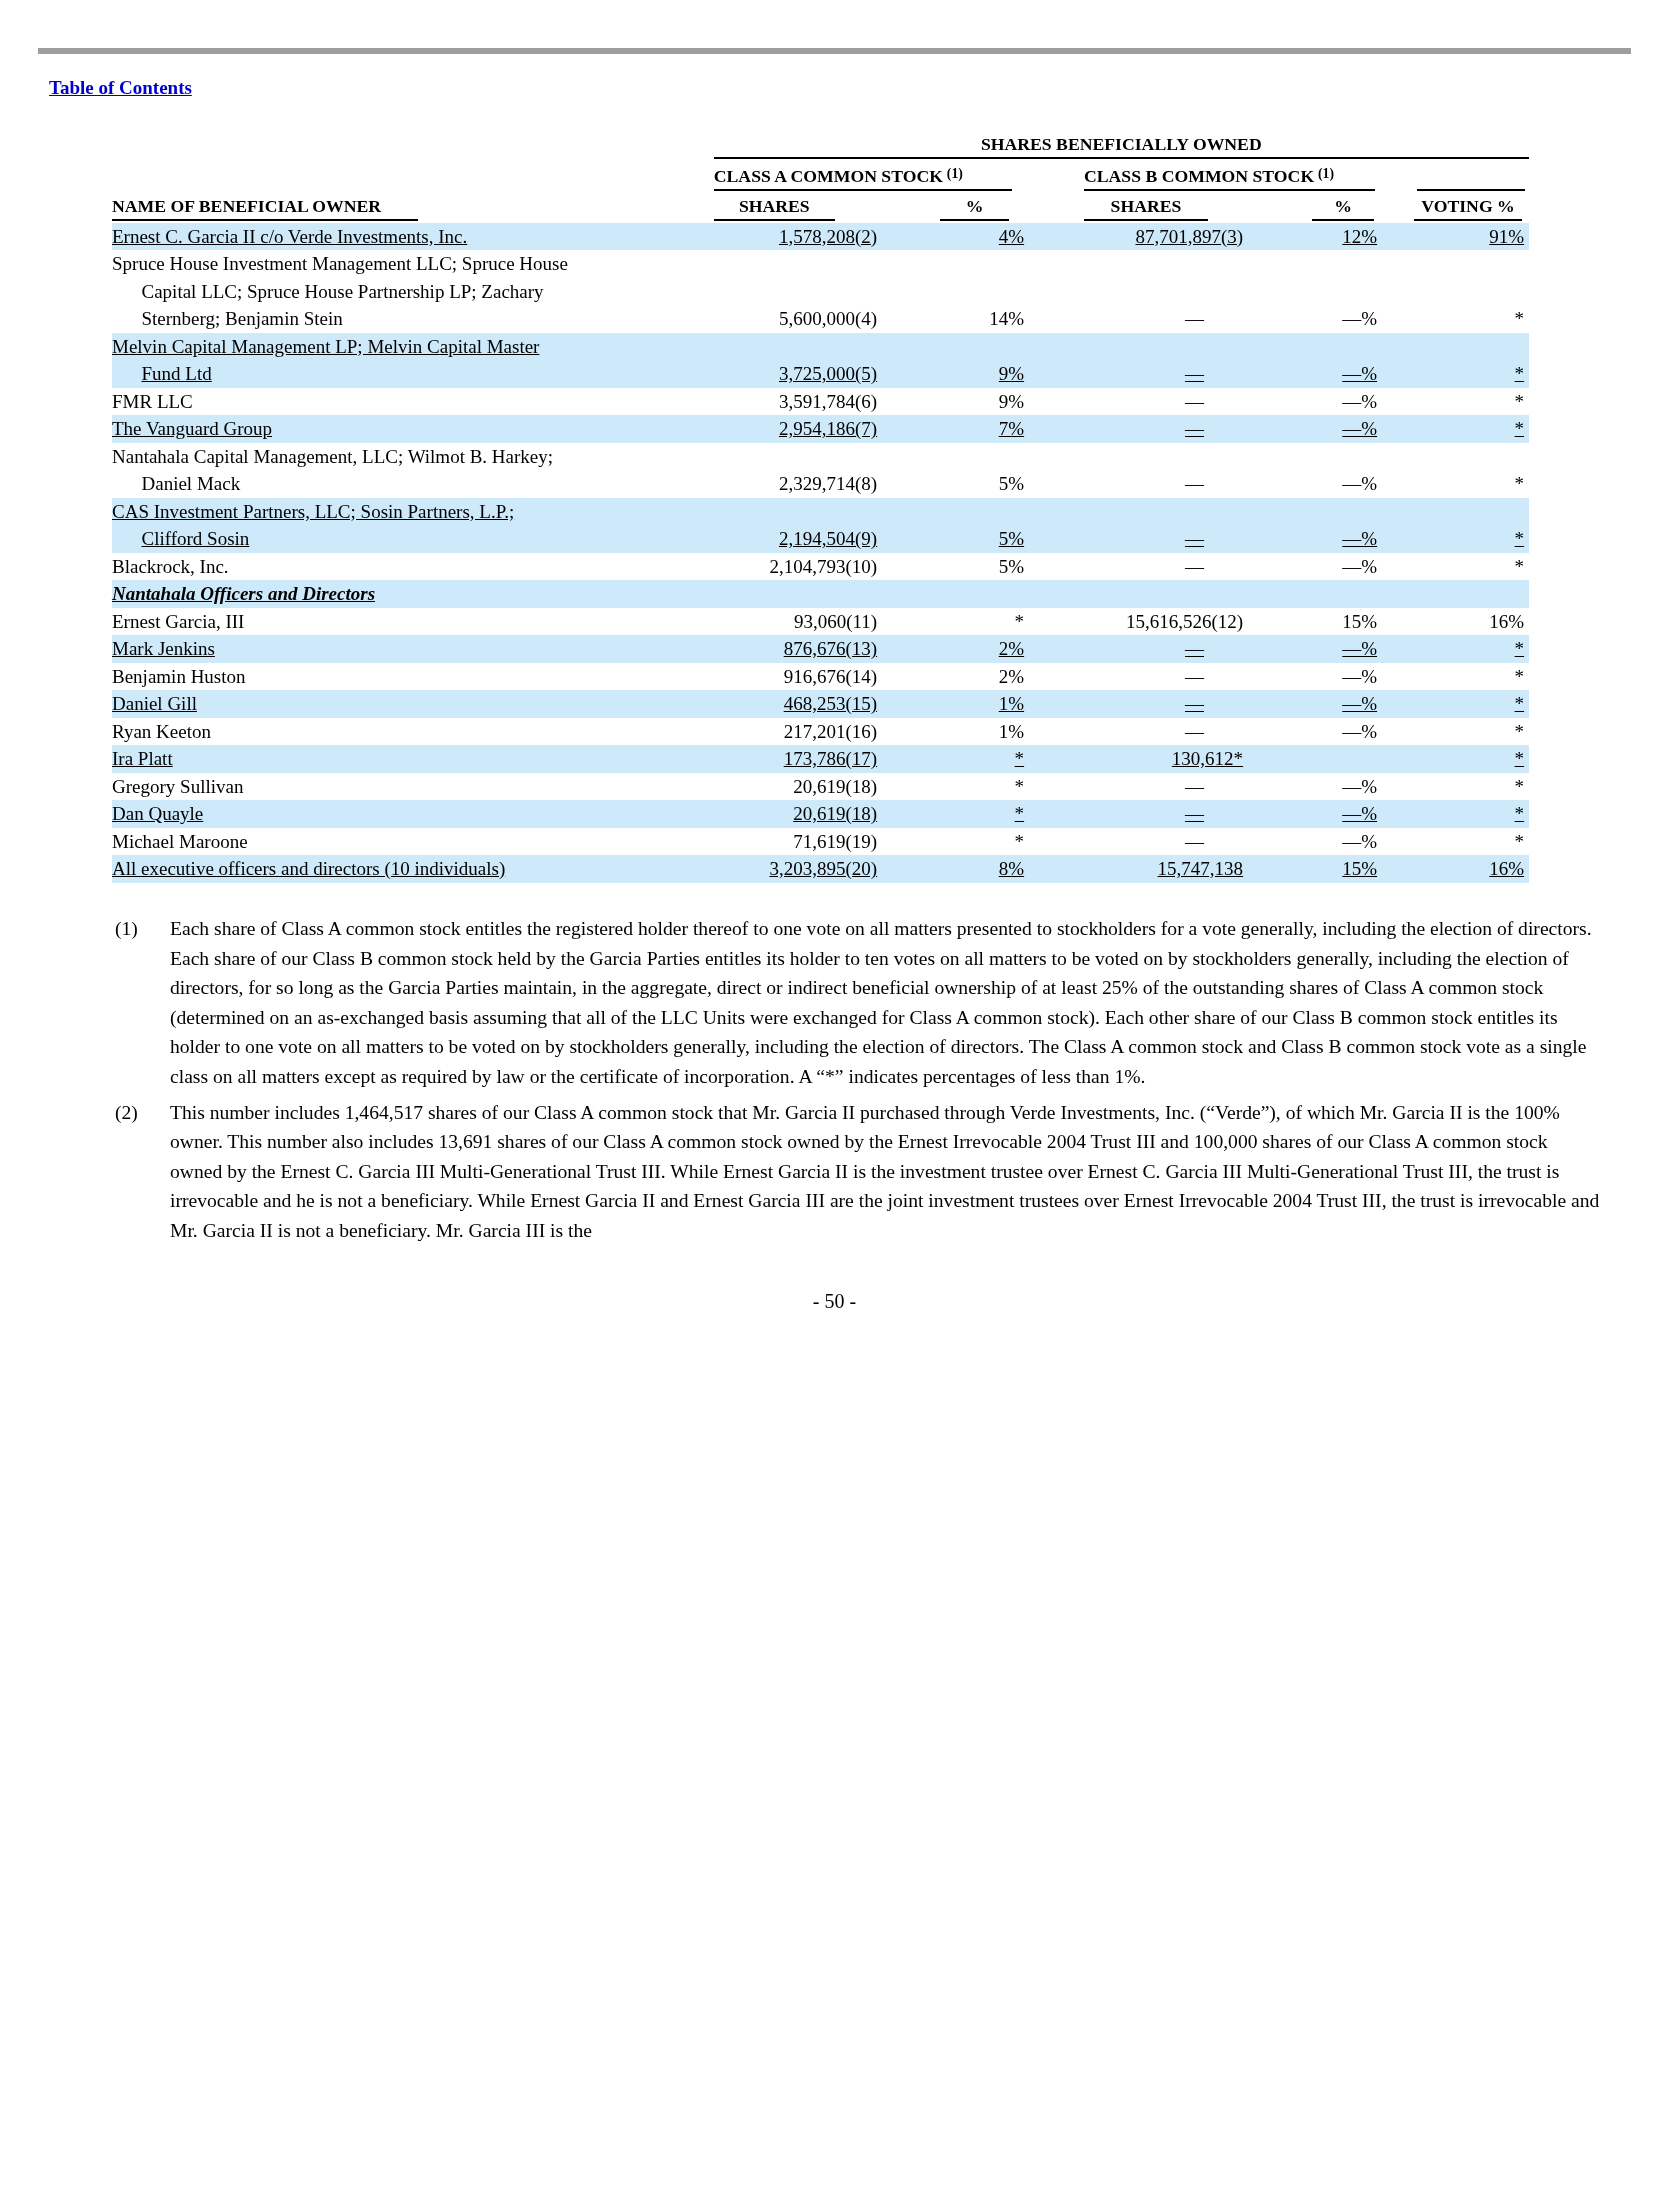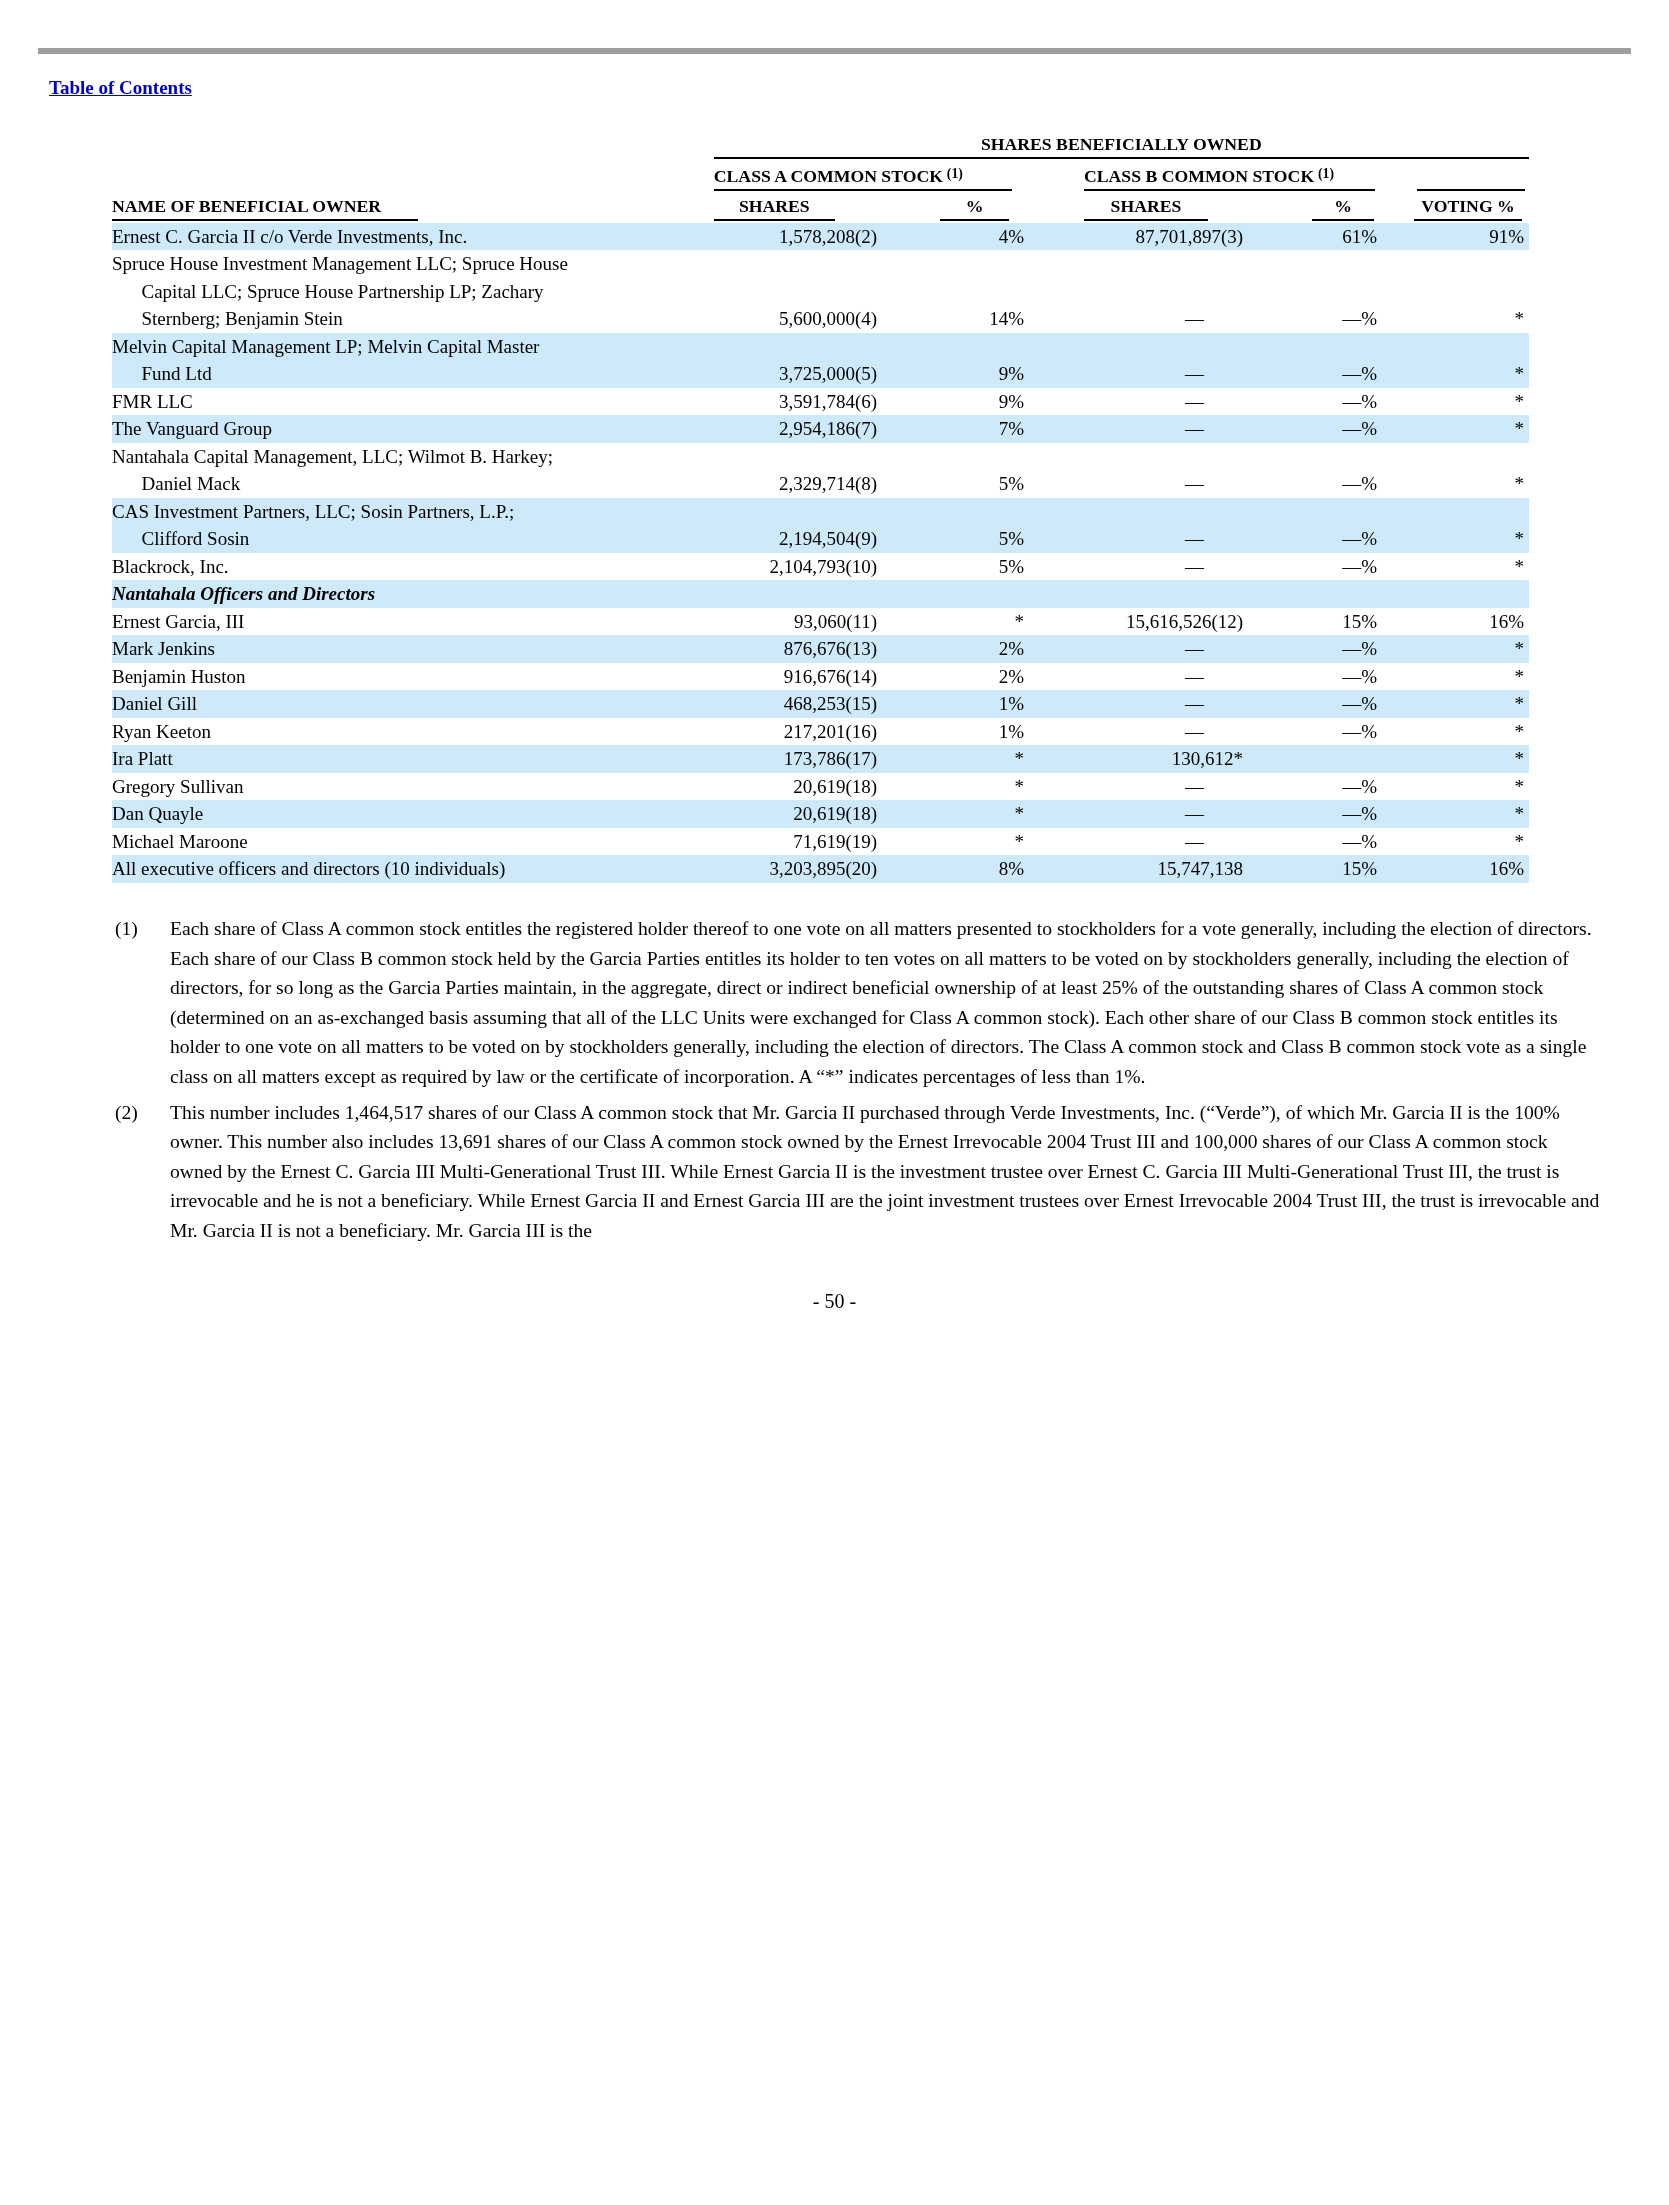"Ernest C. Garcia II c/o" .t-row.hl { text-decoration: none -> underline }
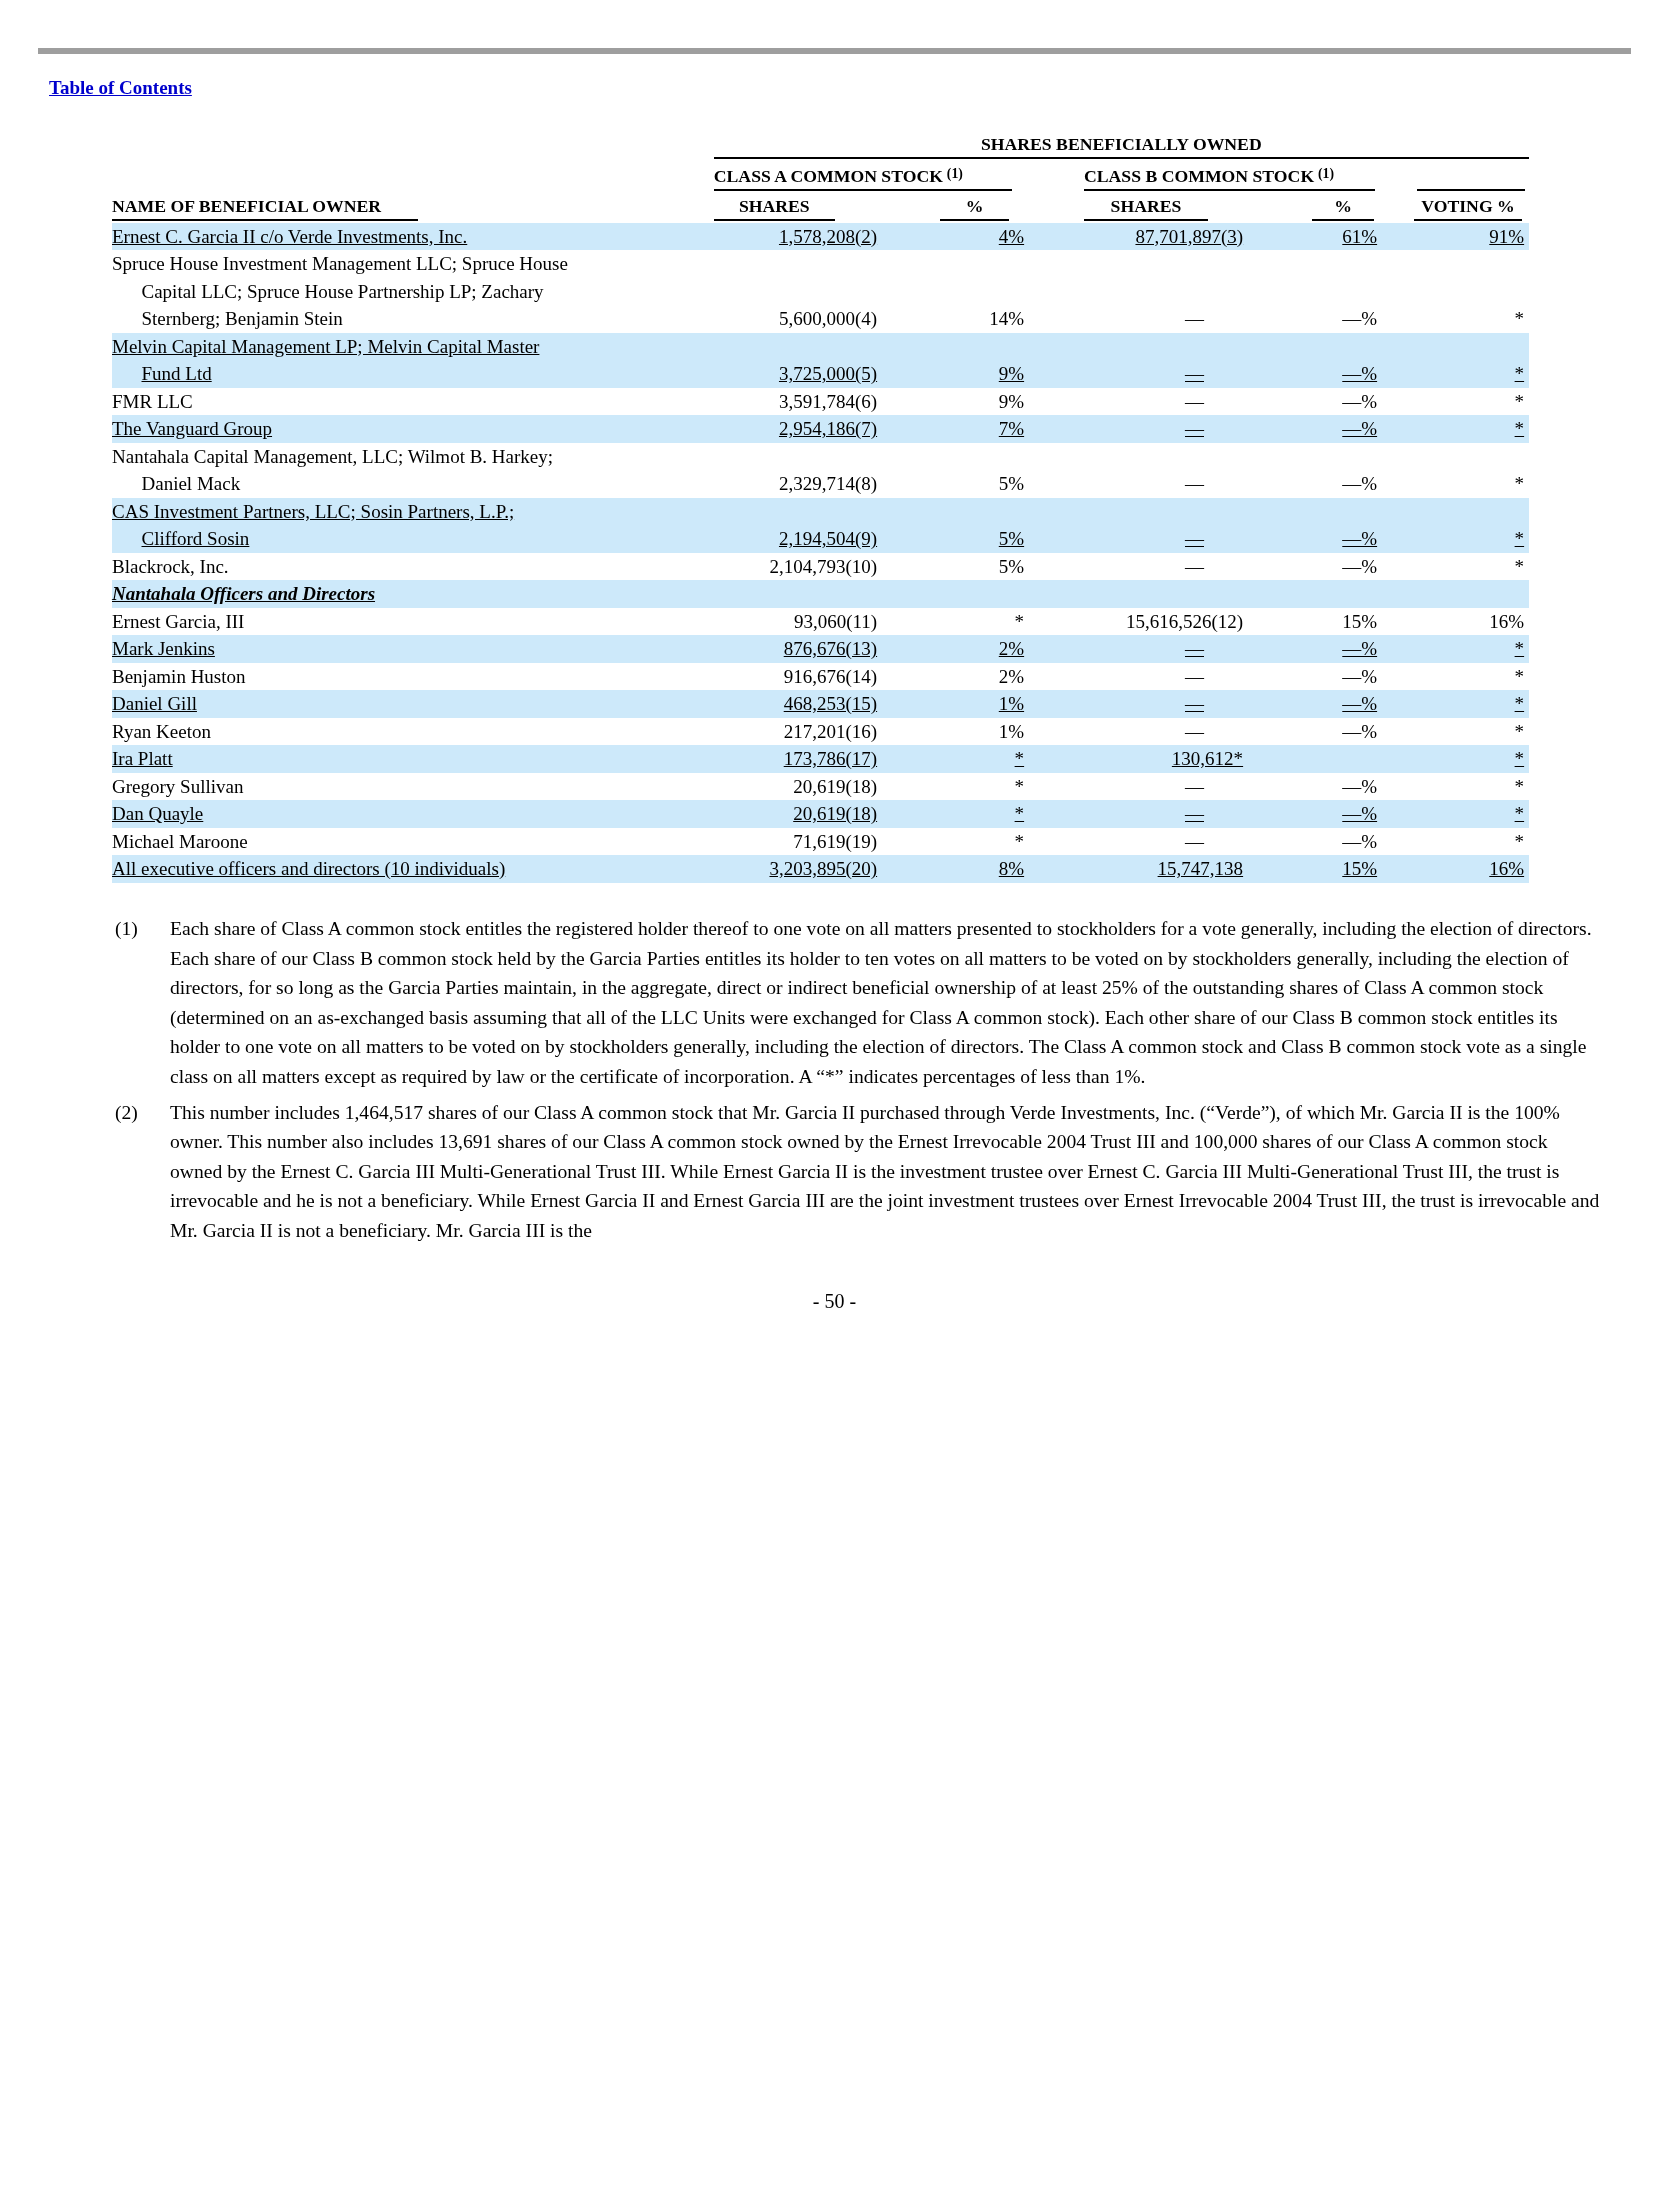"61%" div.cell { text: 61% -> 12% }
